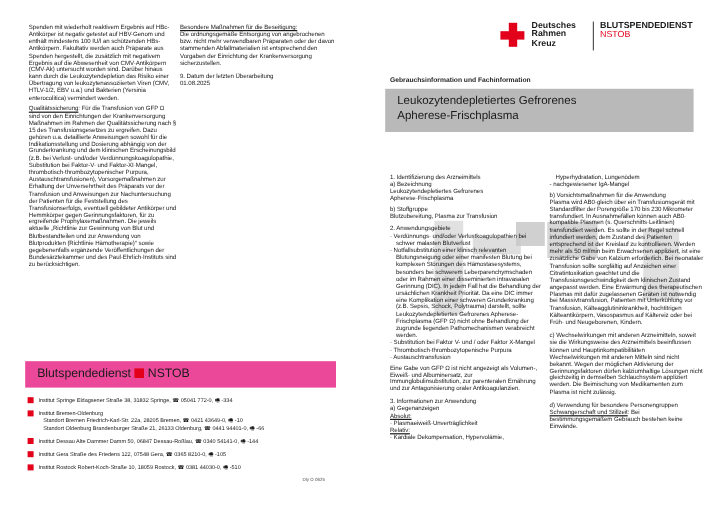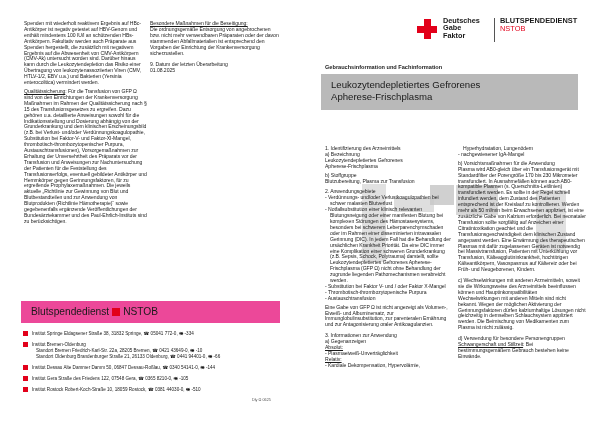"Gabe" div { text: Gabe -> Rahmen }
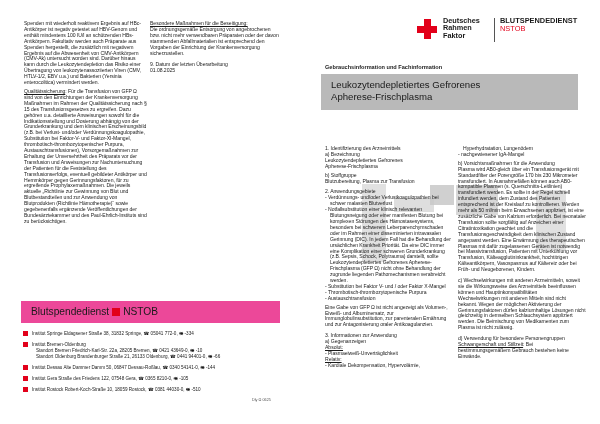"Faktor" div { text: Faktor -> Kreuz }
